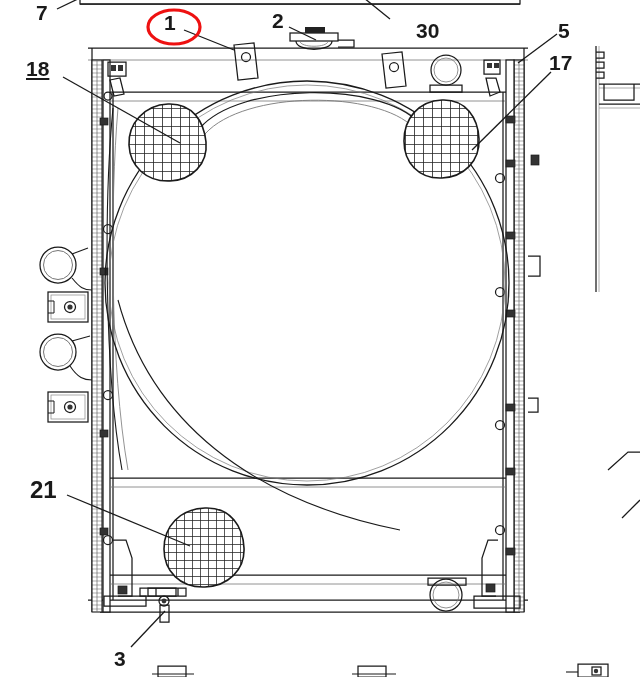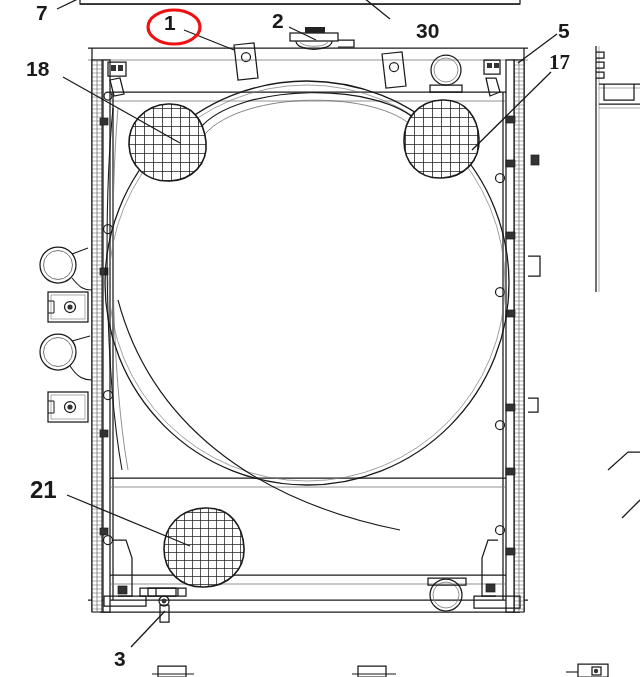"18" div.callout-label { text-decoration: none -> underline }
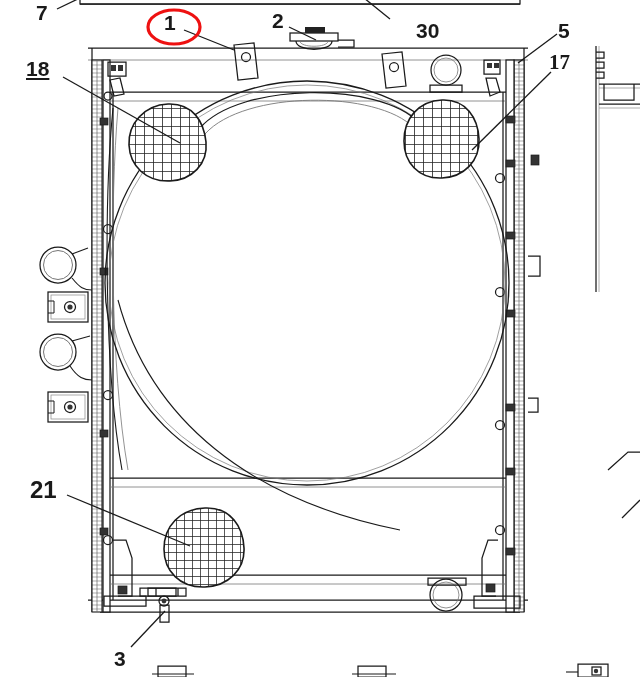"17" div.callout-label { font-family: Liberation Serif, serif -> none }
